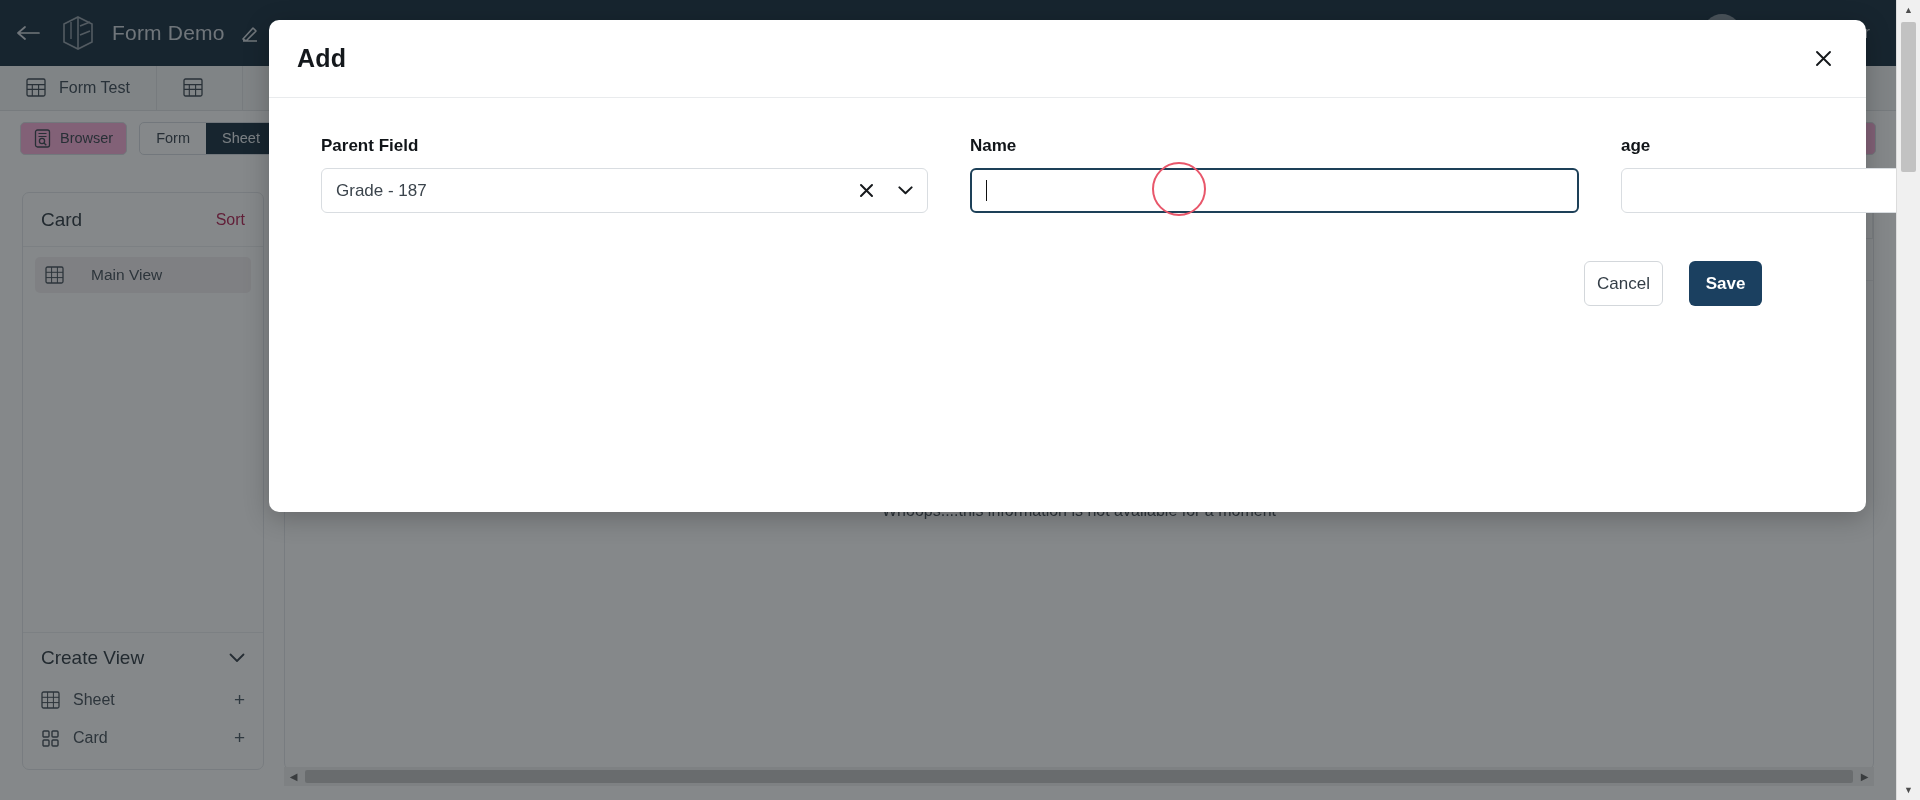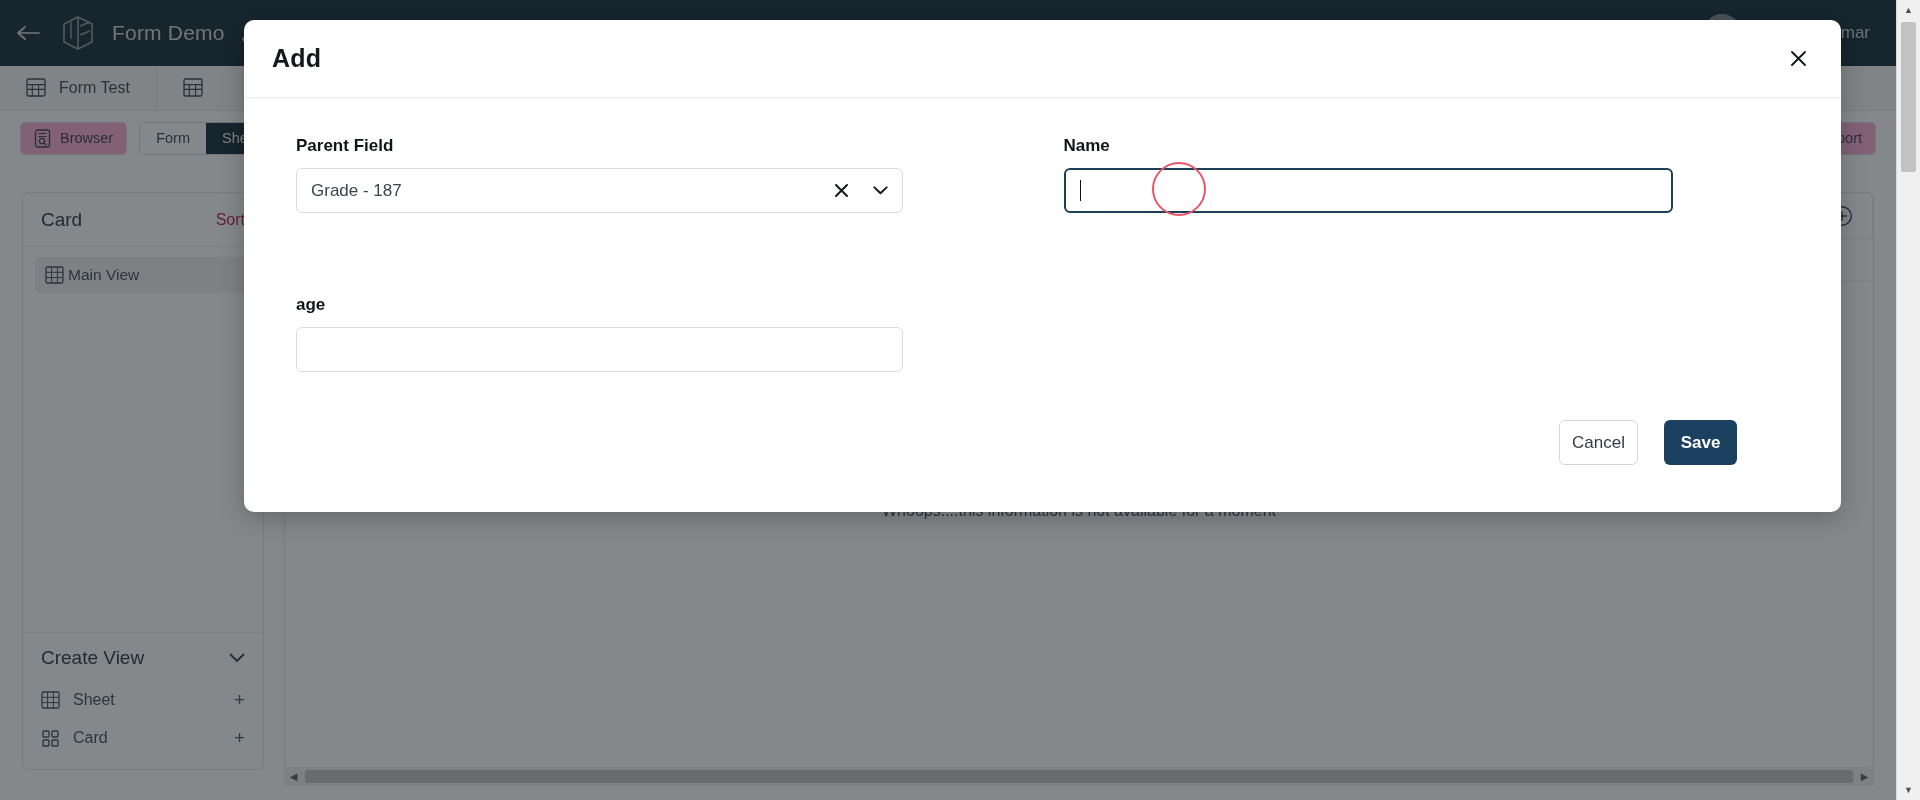"Add" .modal { left: 244px -> 269px }
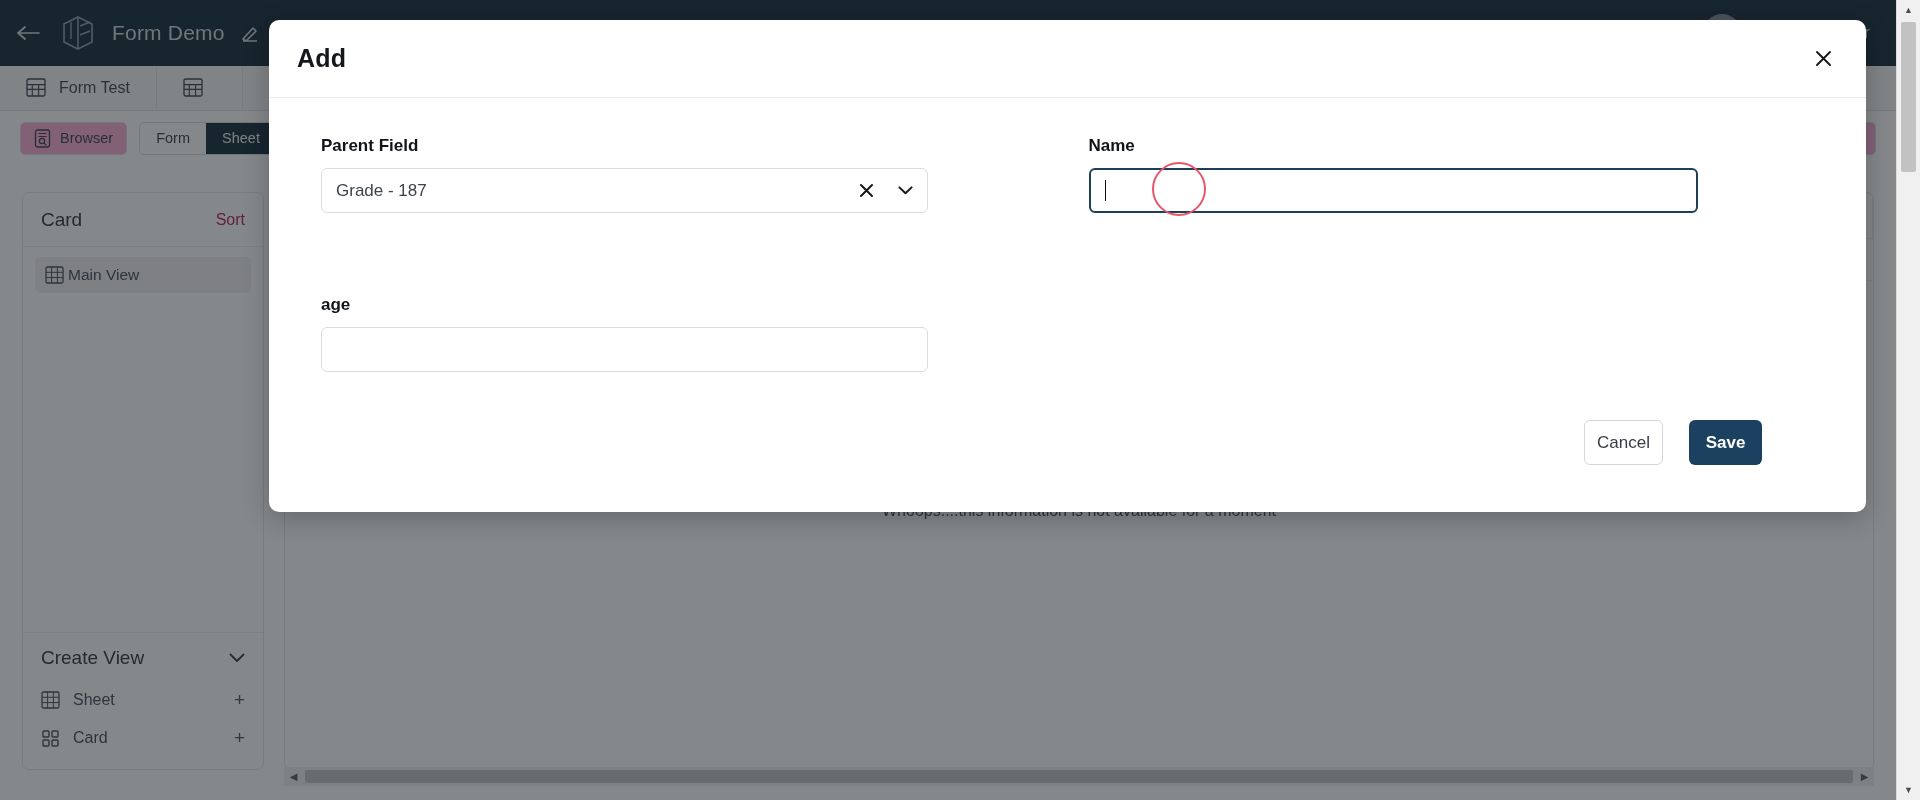"Parent Field" .form-grid { grid-template-columns: 1fr 1fr -> 1fr 1fr 1fr 1fr }
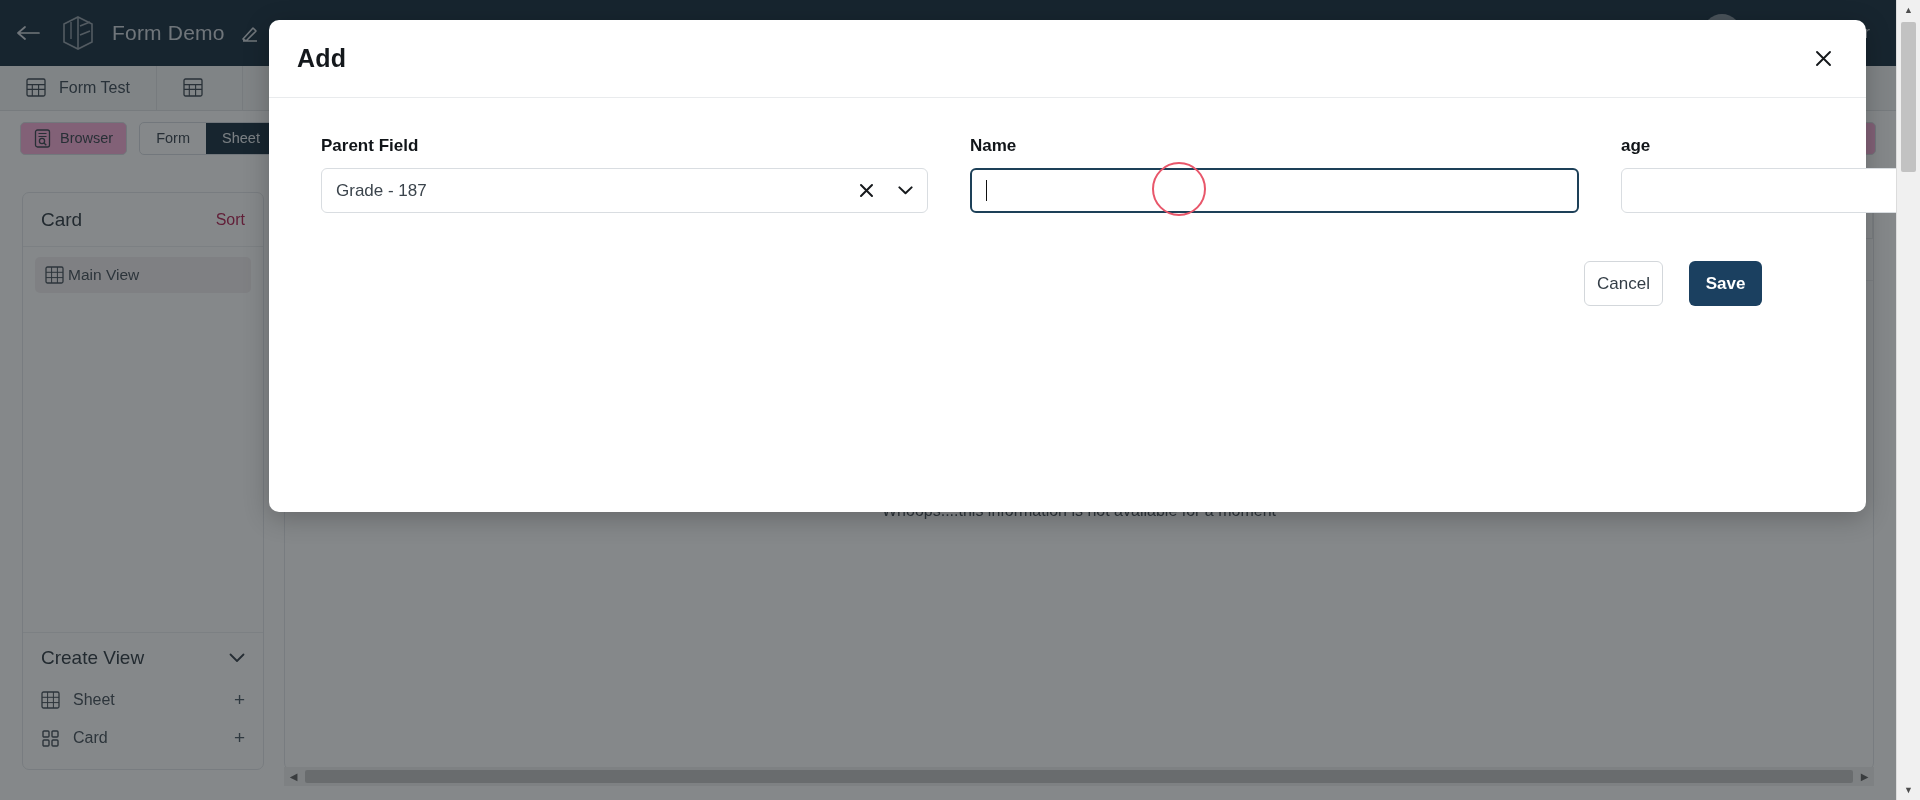"Main View" .sb-row { gap: 4px -> 27px }
